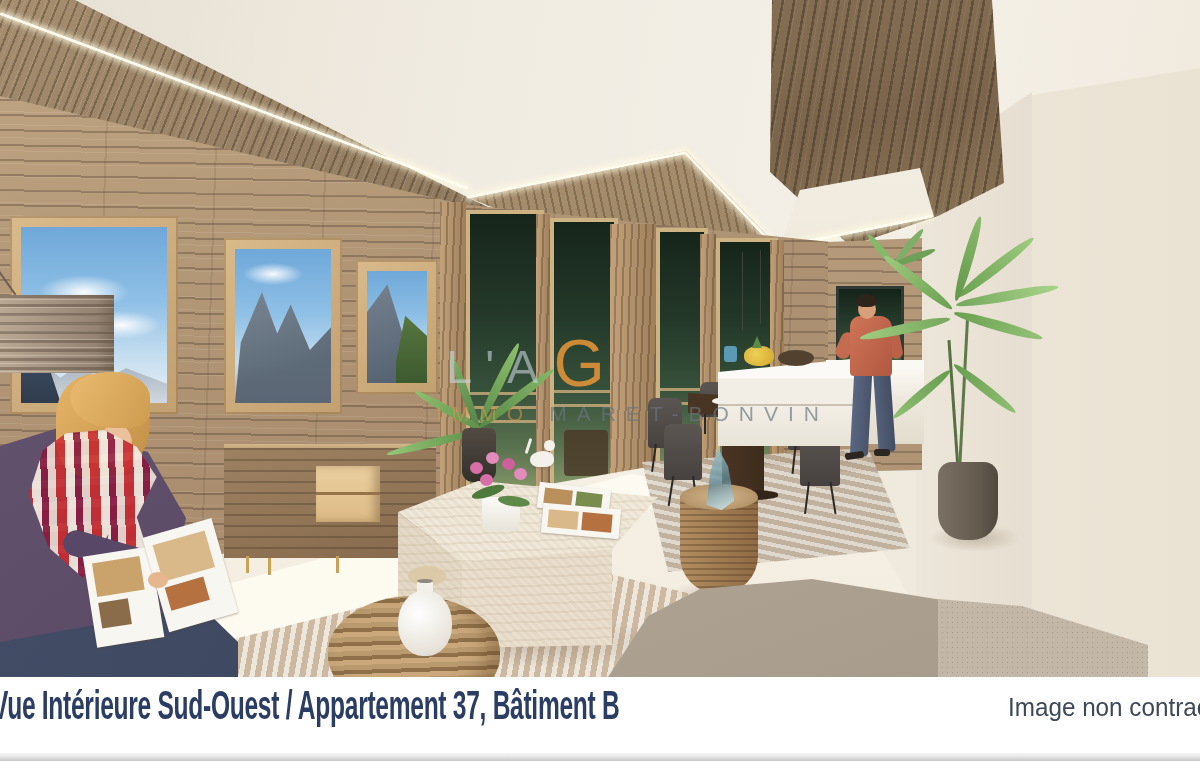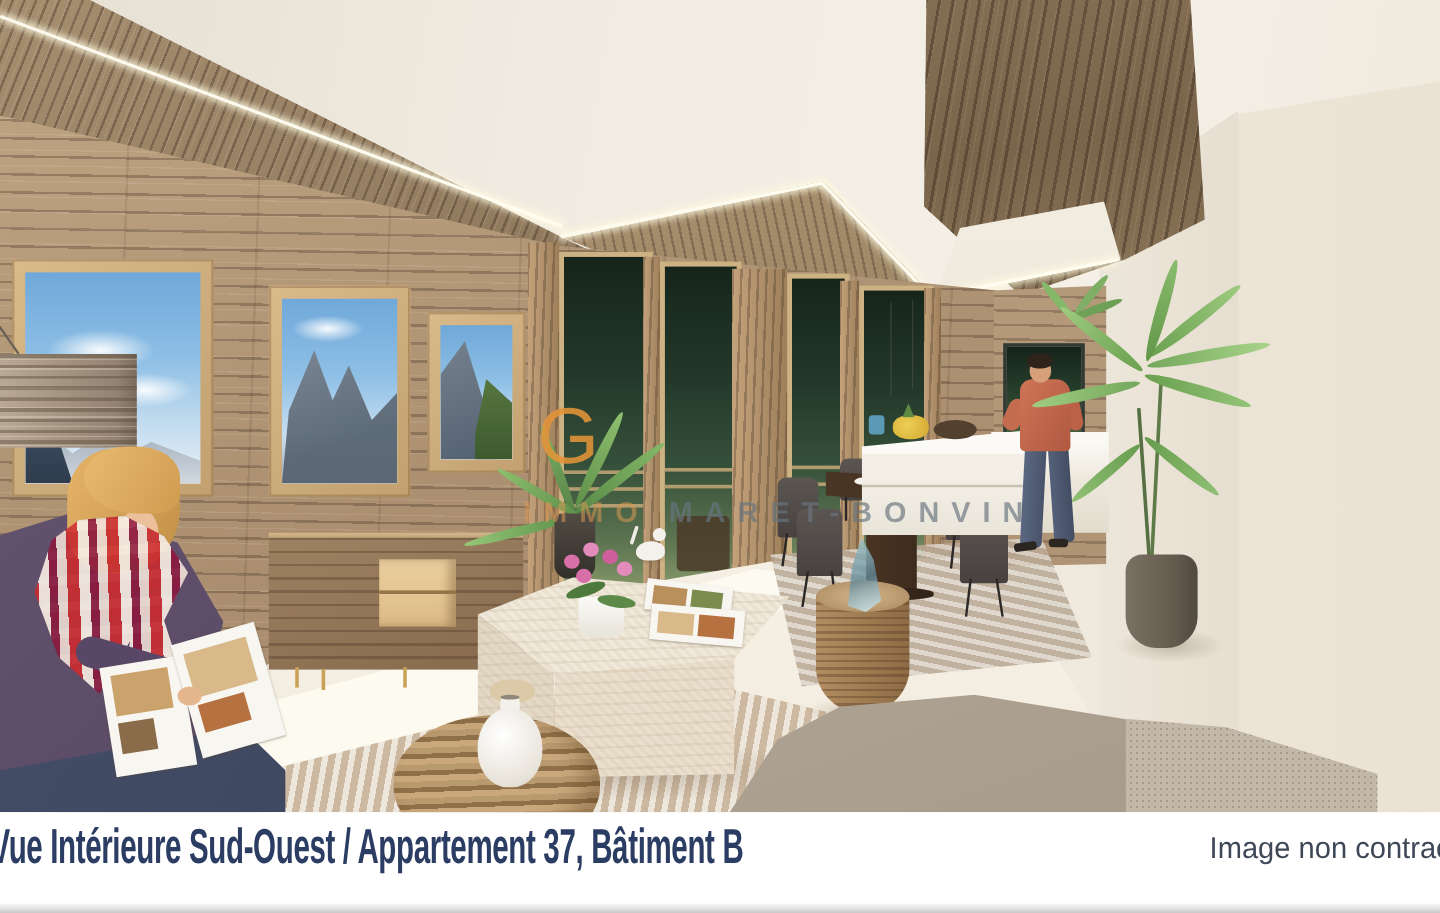"L'A" span.wm-txt { html: none -> <span>L'A</span> }
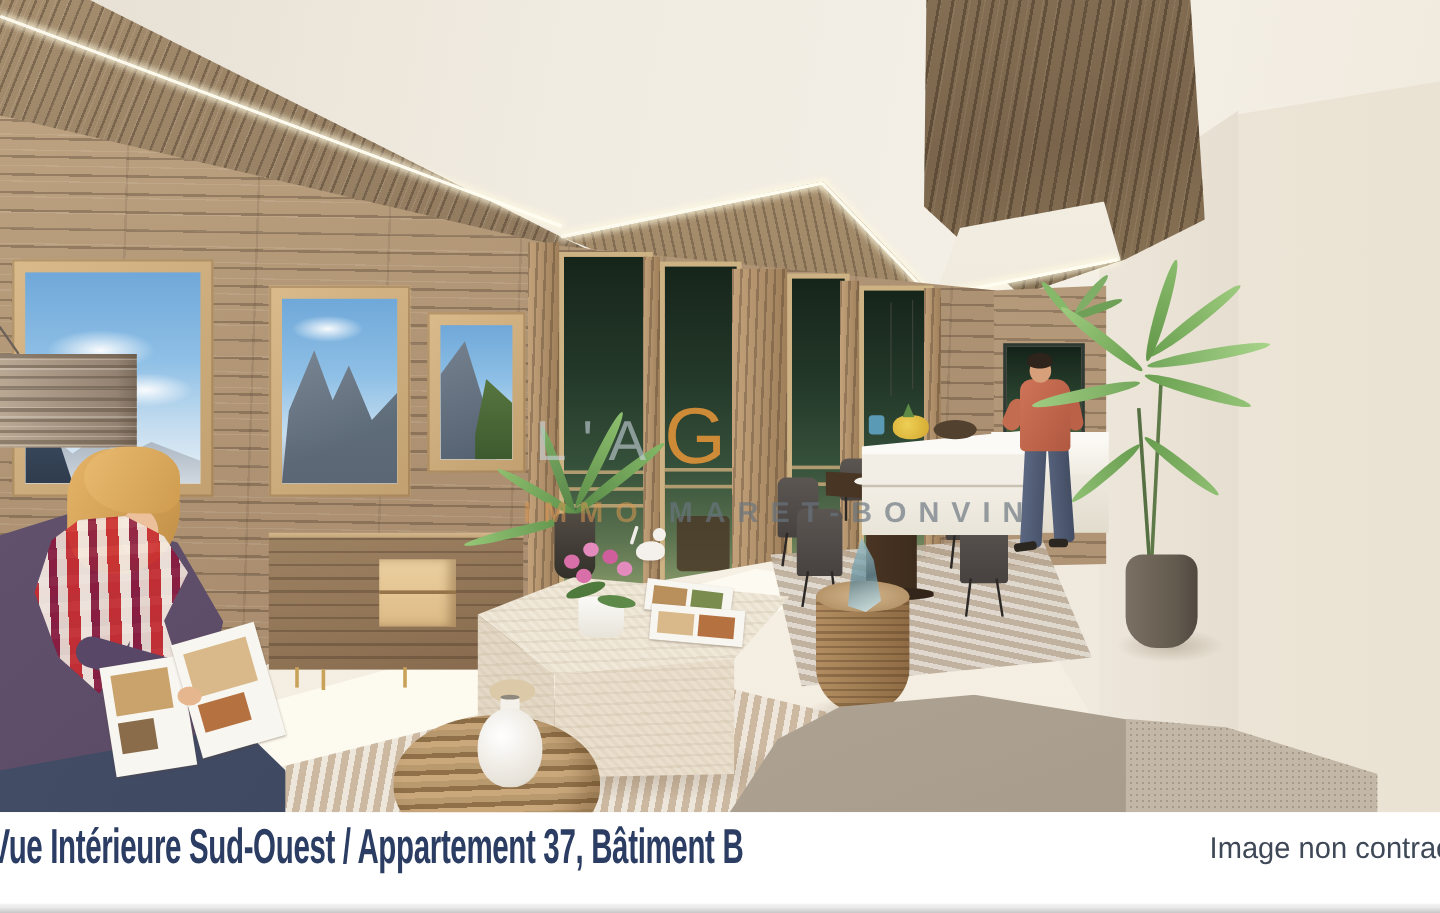"IMMO MARET-BONVIN" #wm-row2 { font-size: 24px -> 21px; font-weight: 700 -> 400; top: 414px -> 402px }
